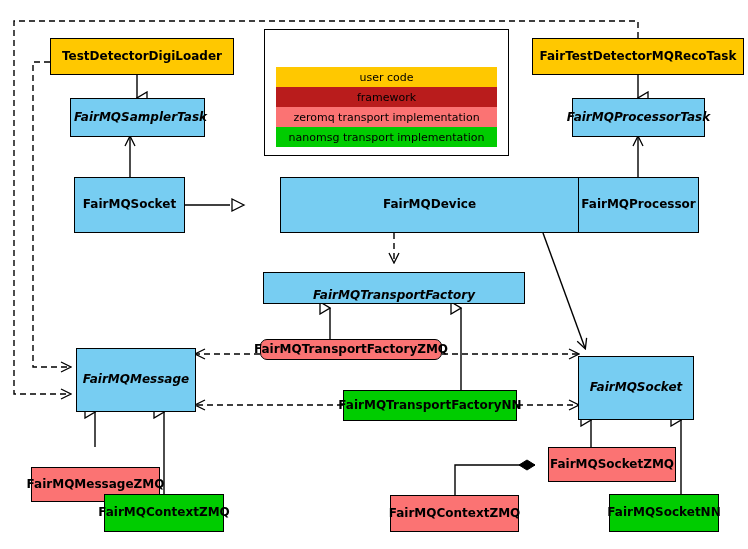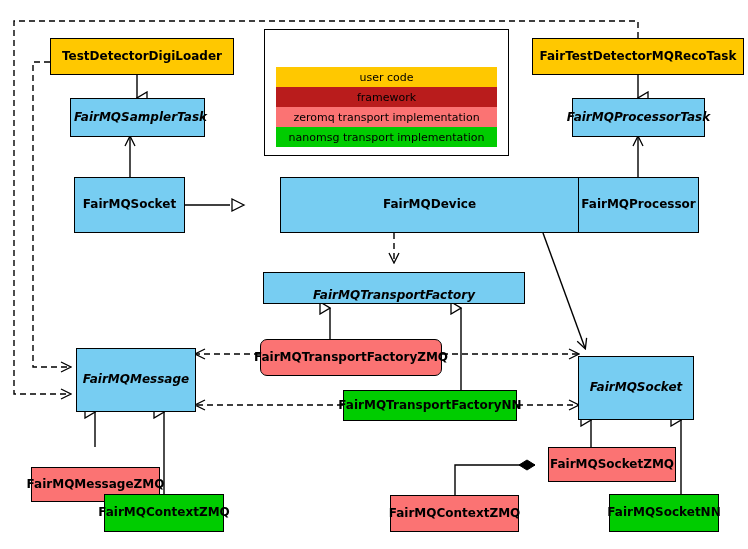"FairMQTransportFactoryZMQ" div.node { height: 37px -> 21px }
